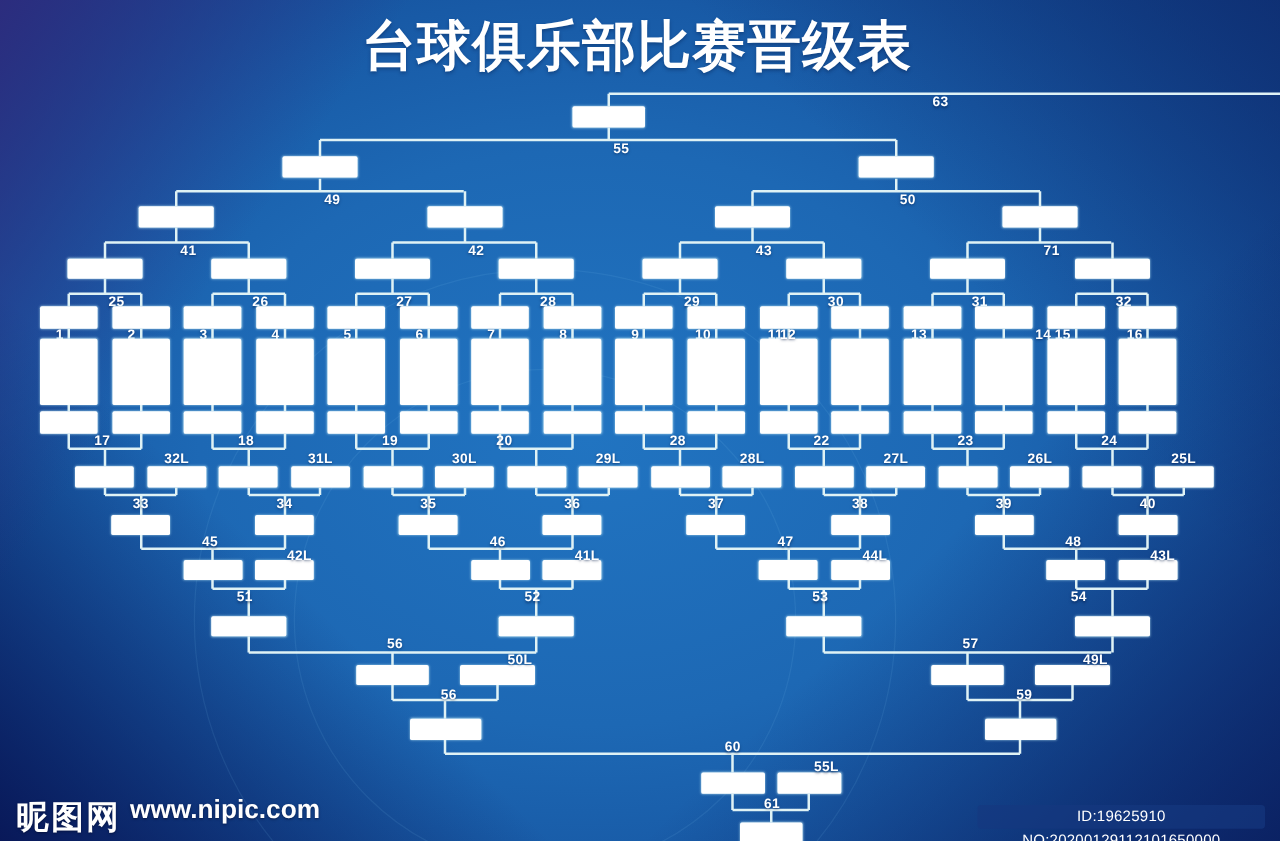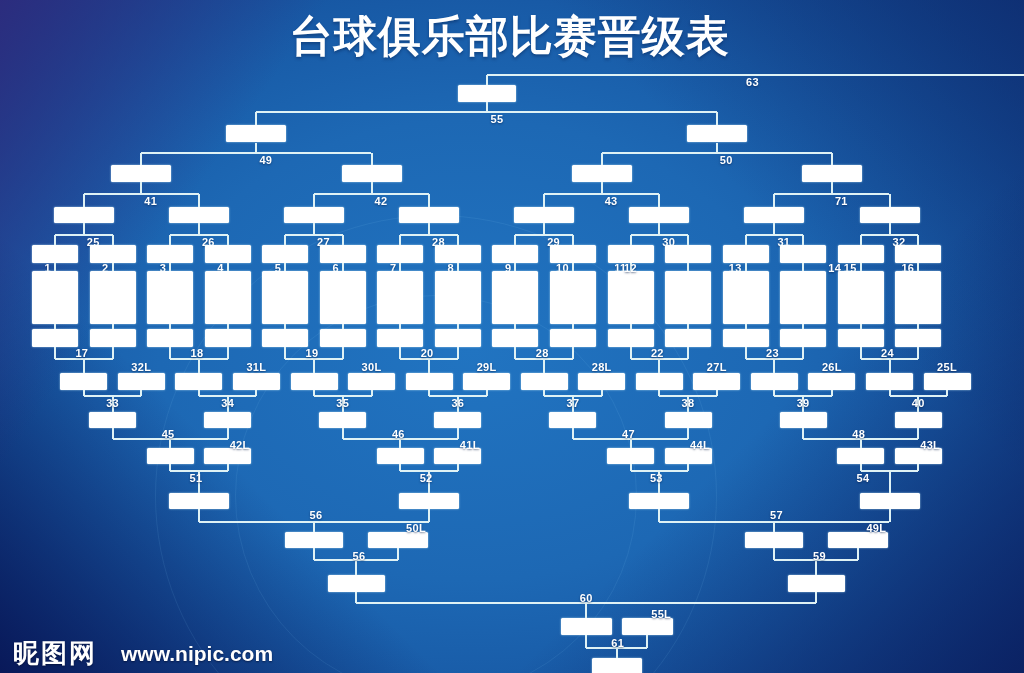"20" div.lb { text-align: center -> none }
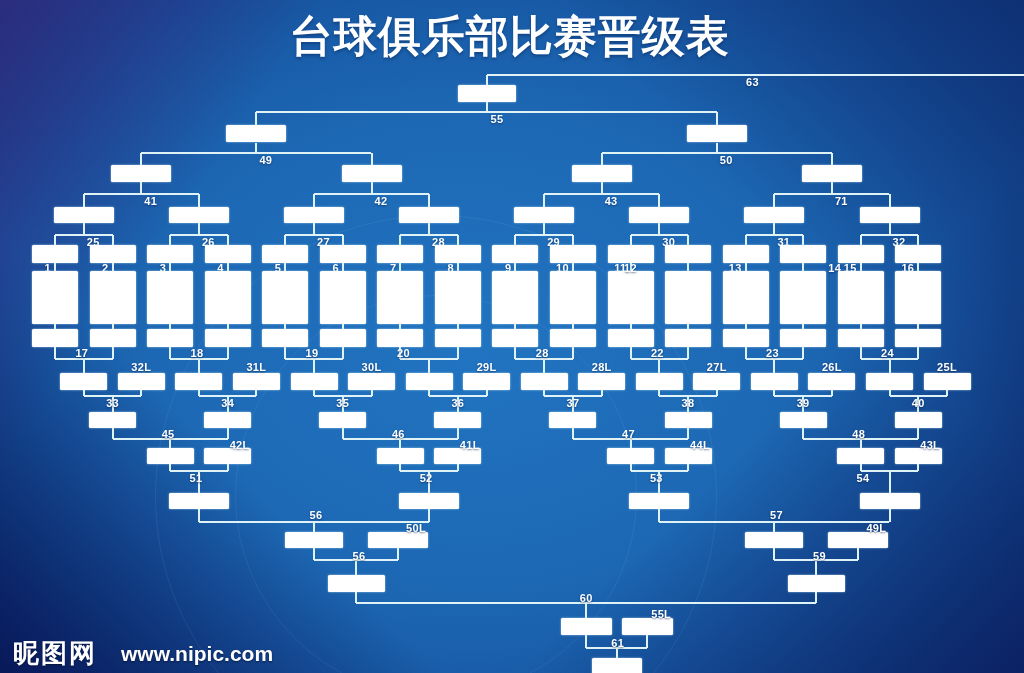"昵图网" .wm { align-items: center -> flex-start; gap: 24px -> 7px }
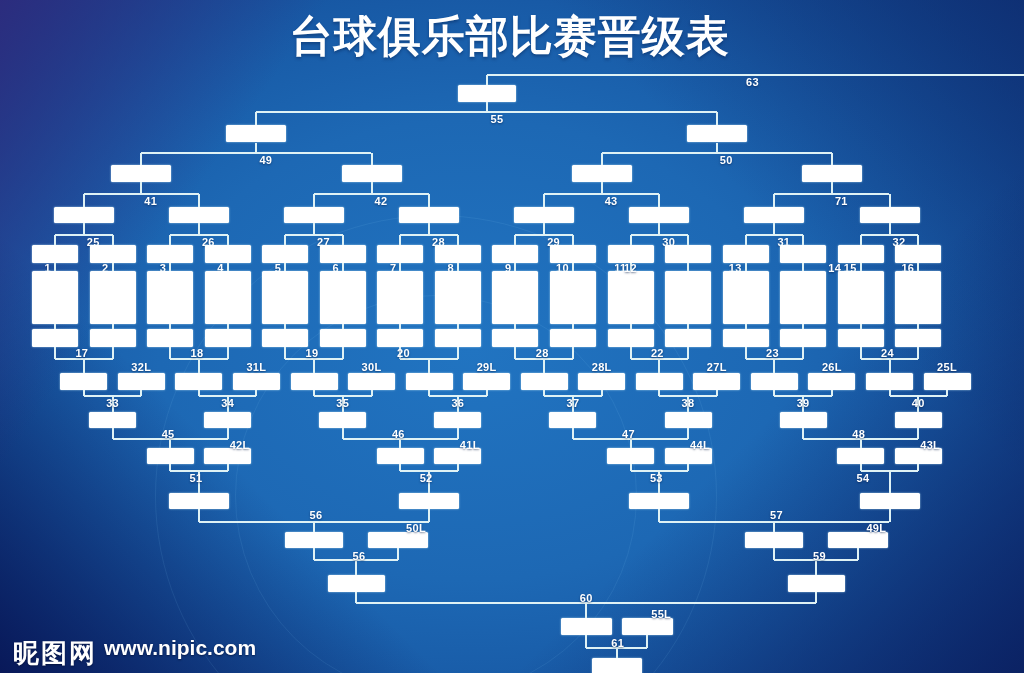"ID:19625910 NO:20200129112101650000" div.idbadge { html: none -> <div>ID:19625910 NO:20200129112101650000</div> }
